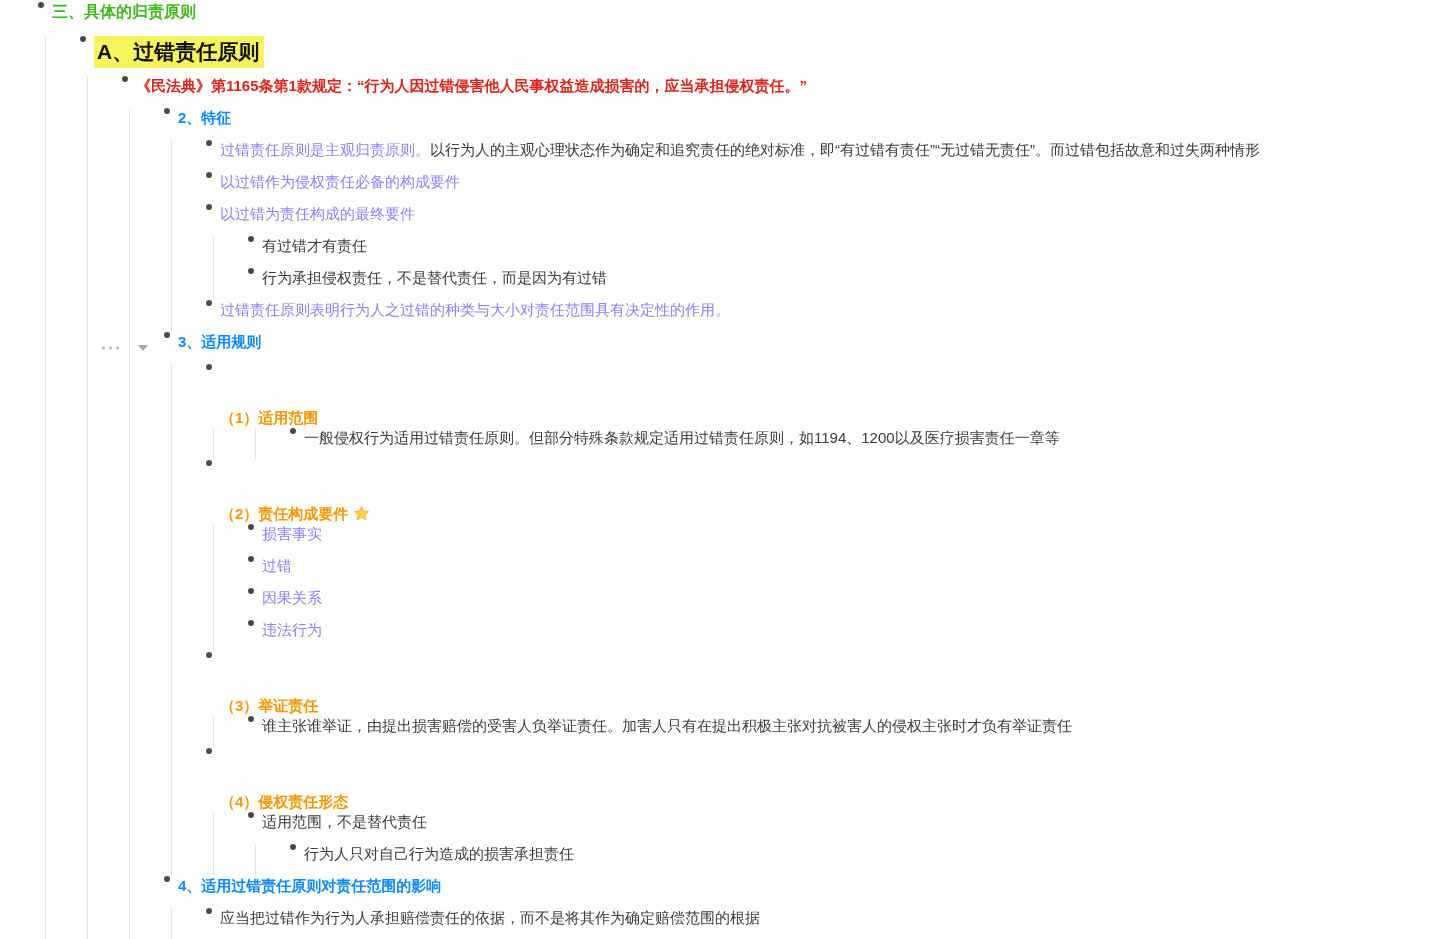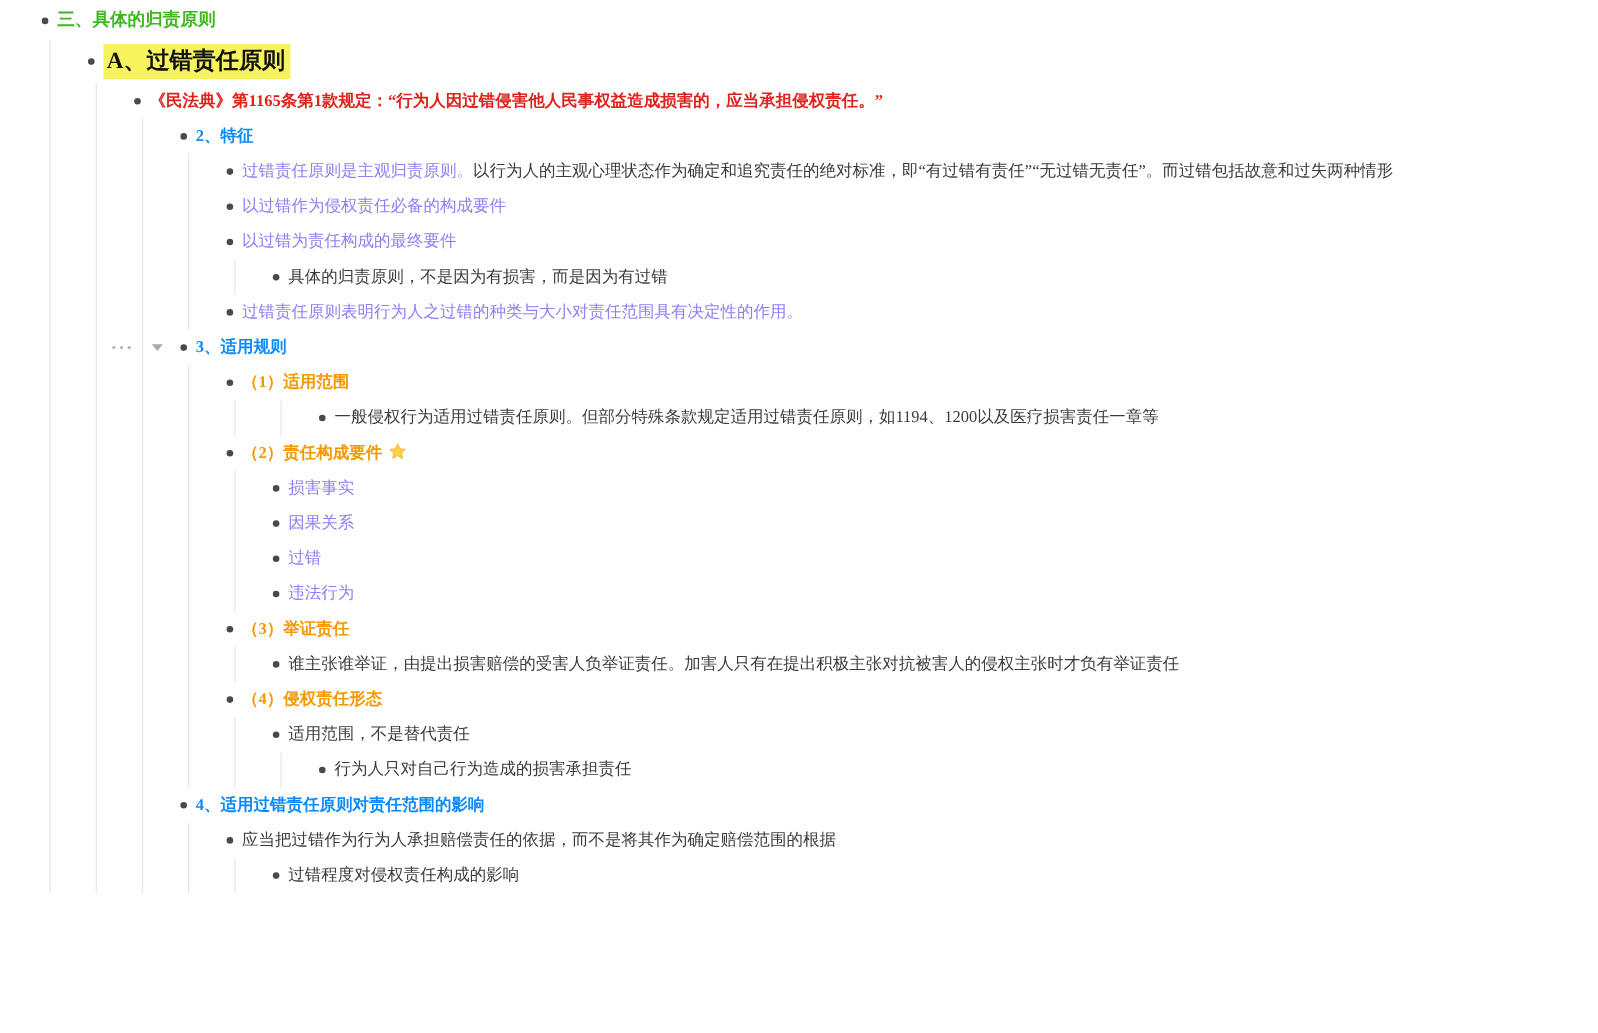"三、具体的归责原则" .row { align-items: center -> flex-start; font-family: Liberation Serif, serif -> none }
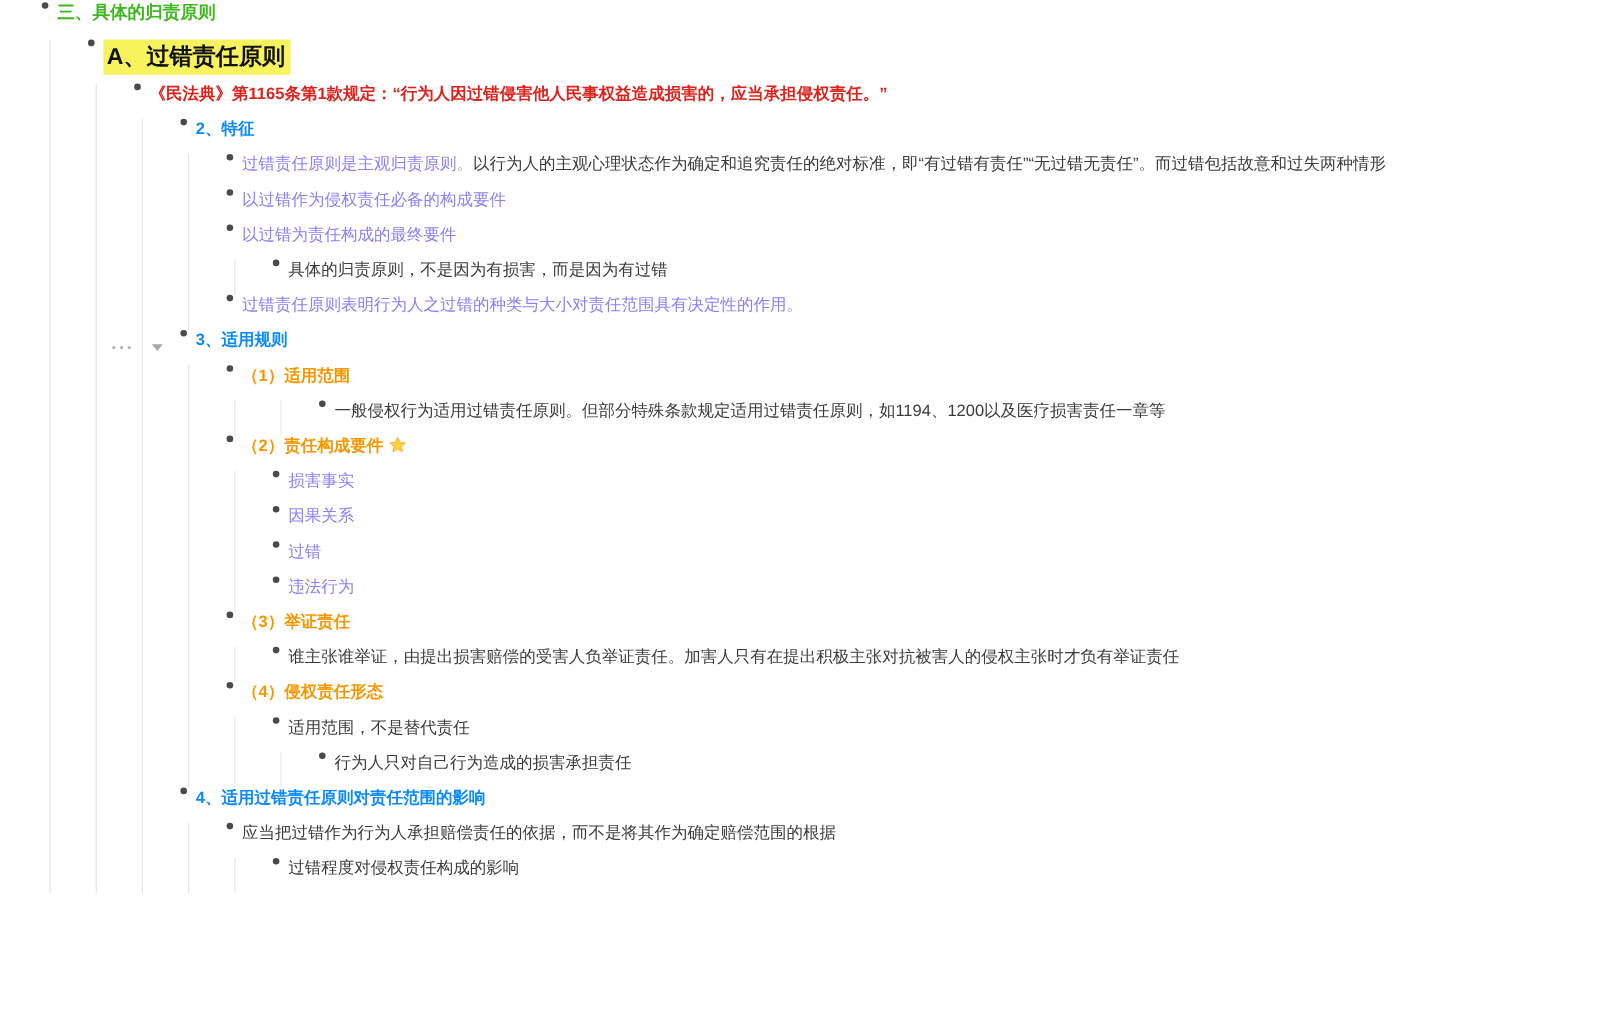"有过错才有责任" div.node { html: none -> <div> <div> <span> <i></i> </span> <span>有过错才有责任</span> </div> </div> }
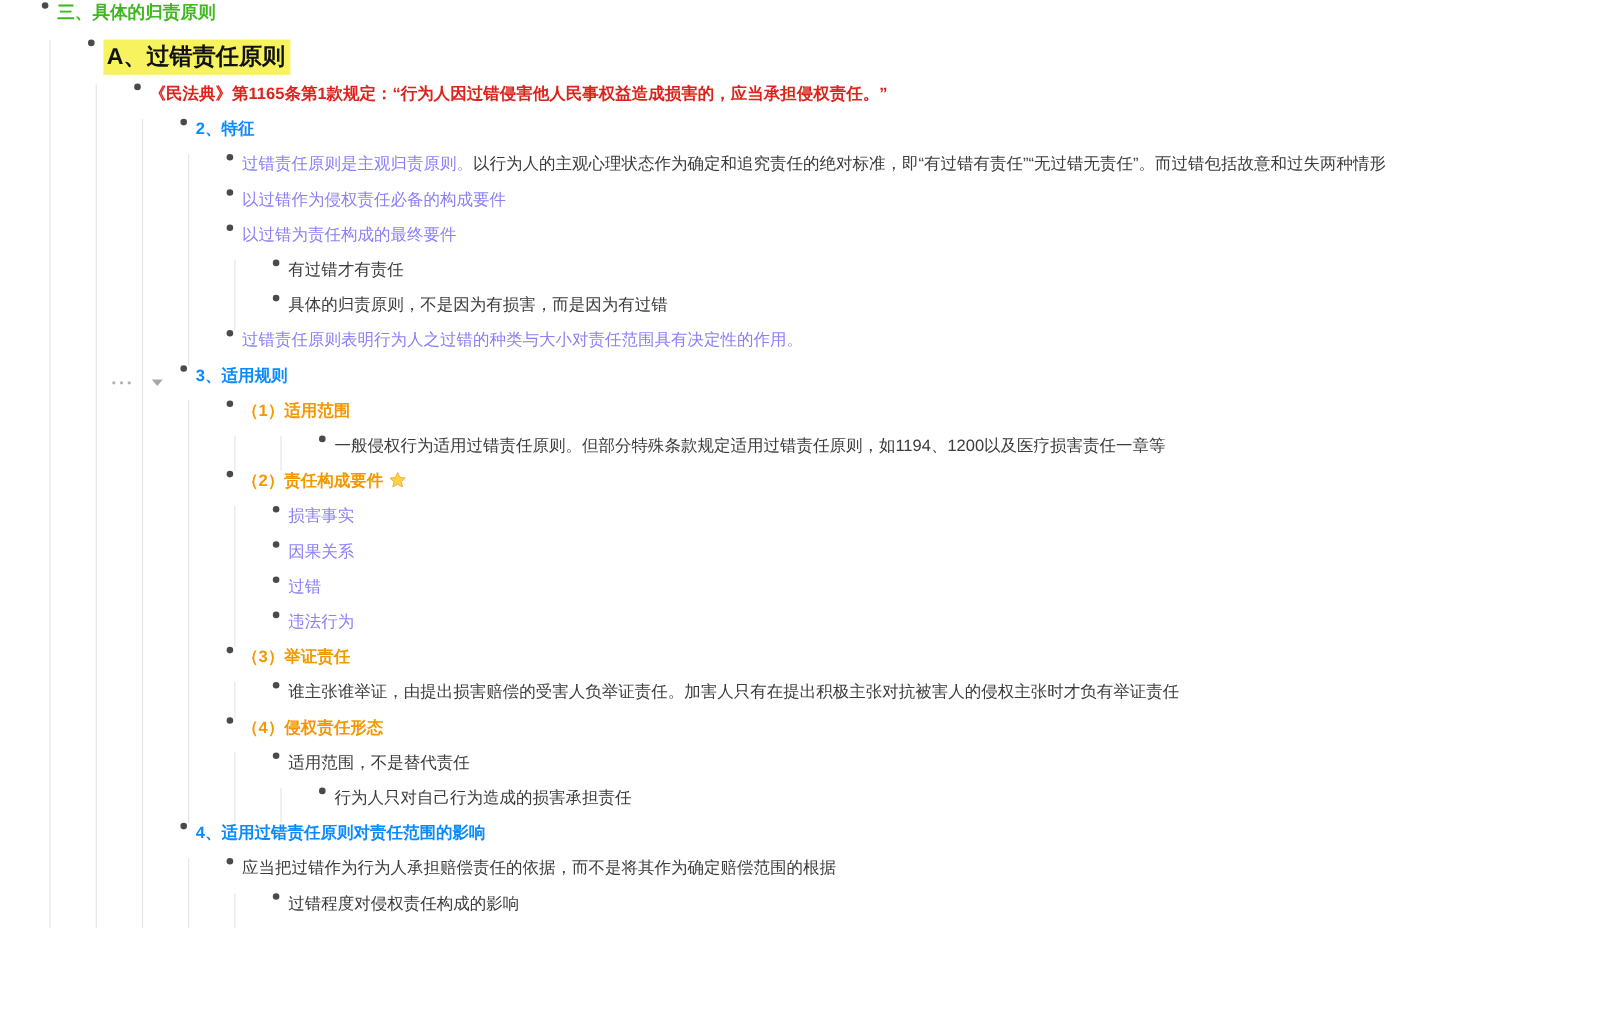"具体的归责原则，不是因为有损害，而是因为有过错" span.txt { text: 具体的归责原则，不是因为有损害 -> 行为承担侵权责任，不是替代责任 }
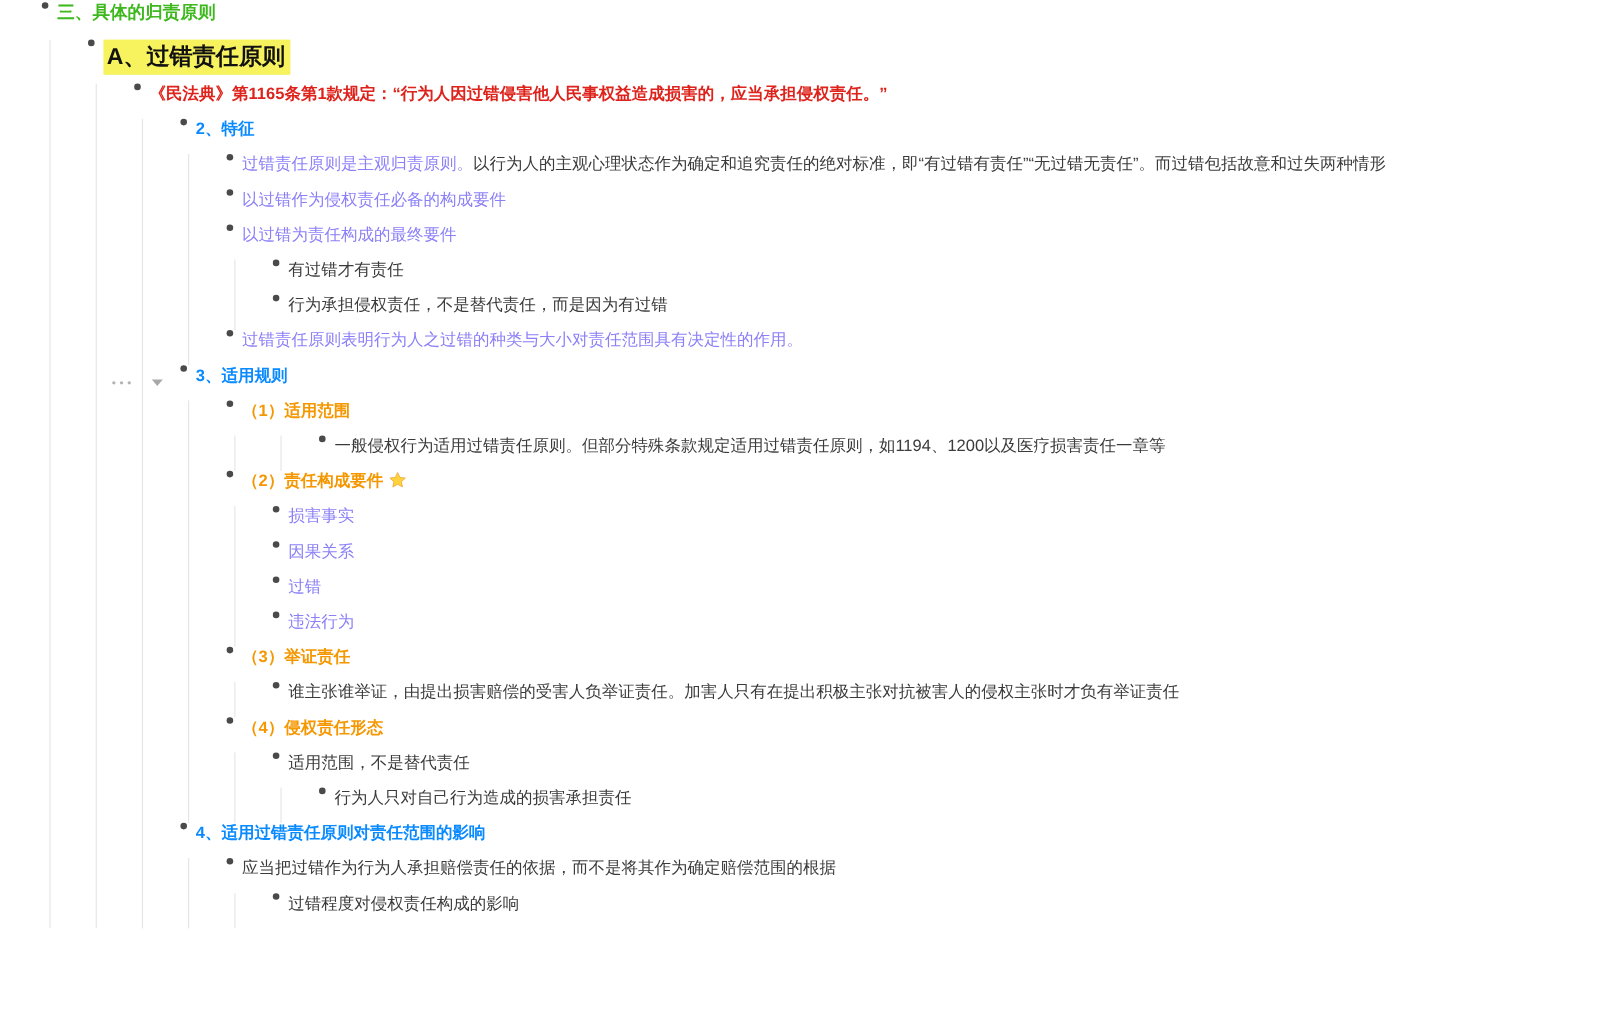"（1）适用范围" .c-orange { margin-top: none -> 44px }
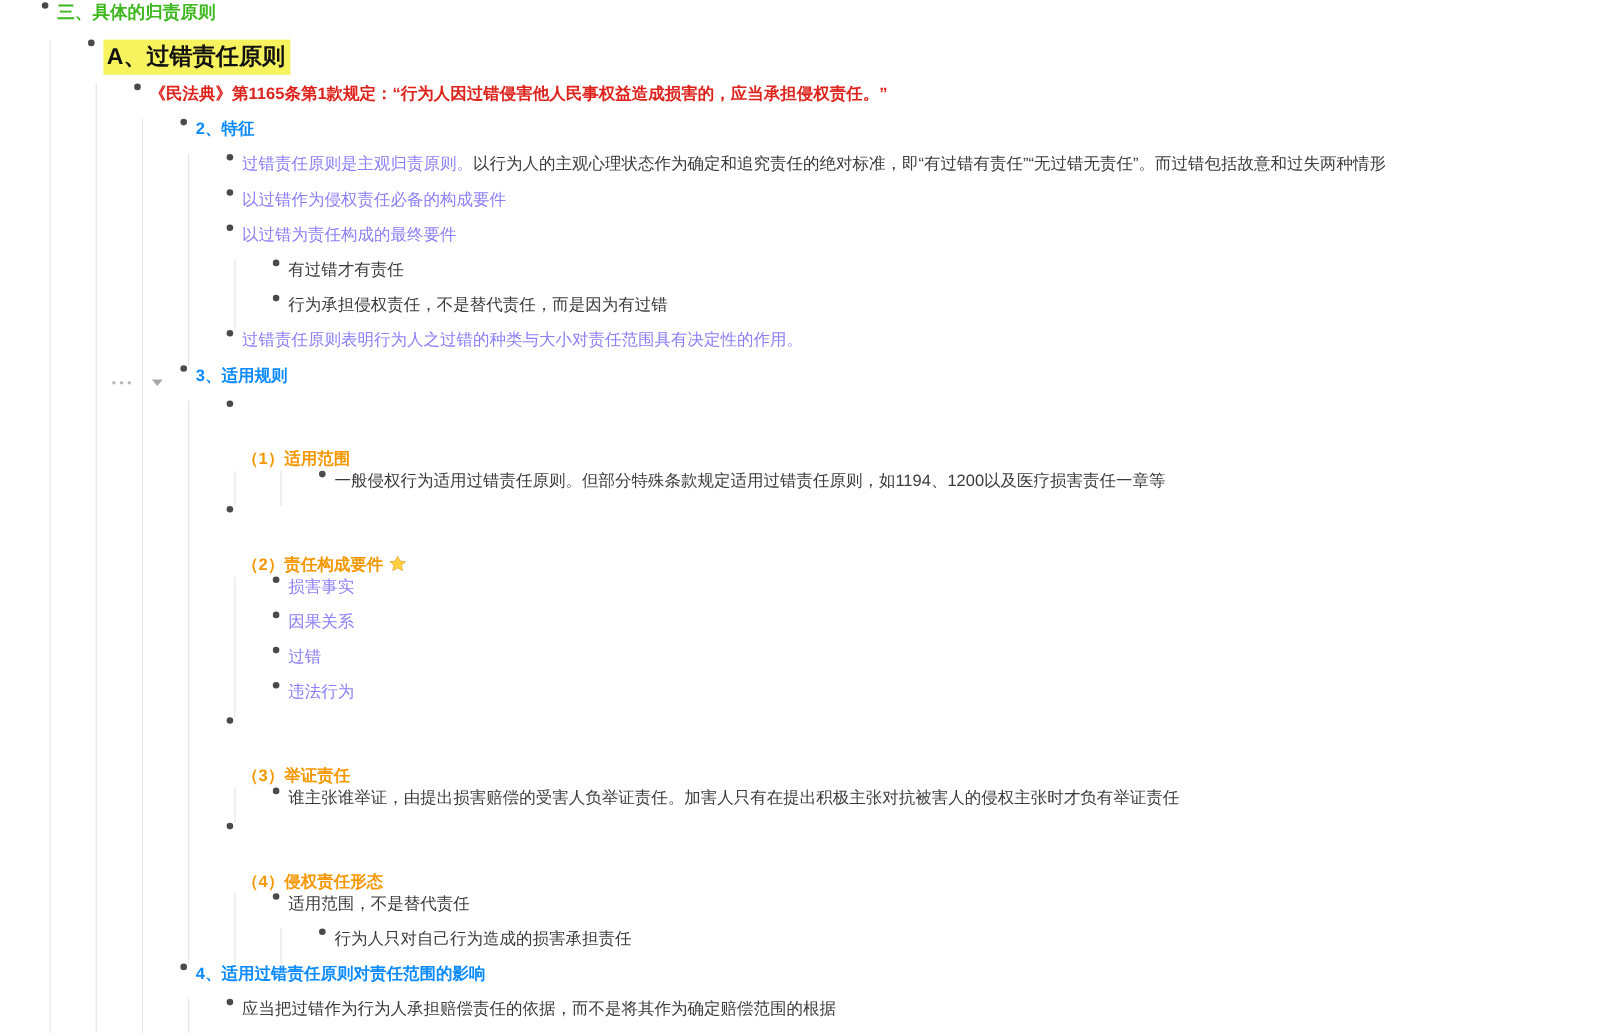"因果关系" div.node { order: before "过错" -> after "过错" }
